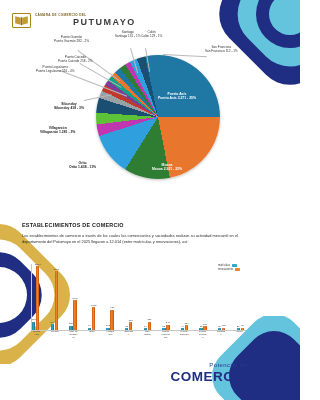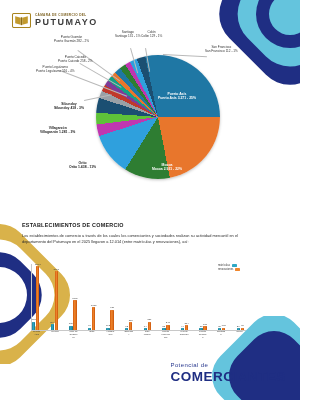"PUTUMAYO" .logo-main { margin-left: none -> 38px }
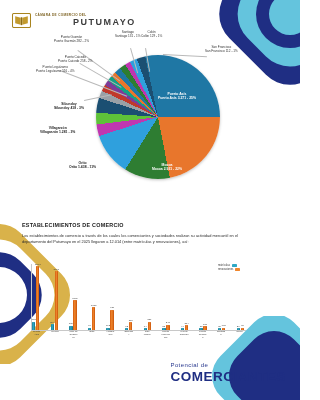"COMERCIANTES" .footer { text-align: left -> center }
